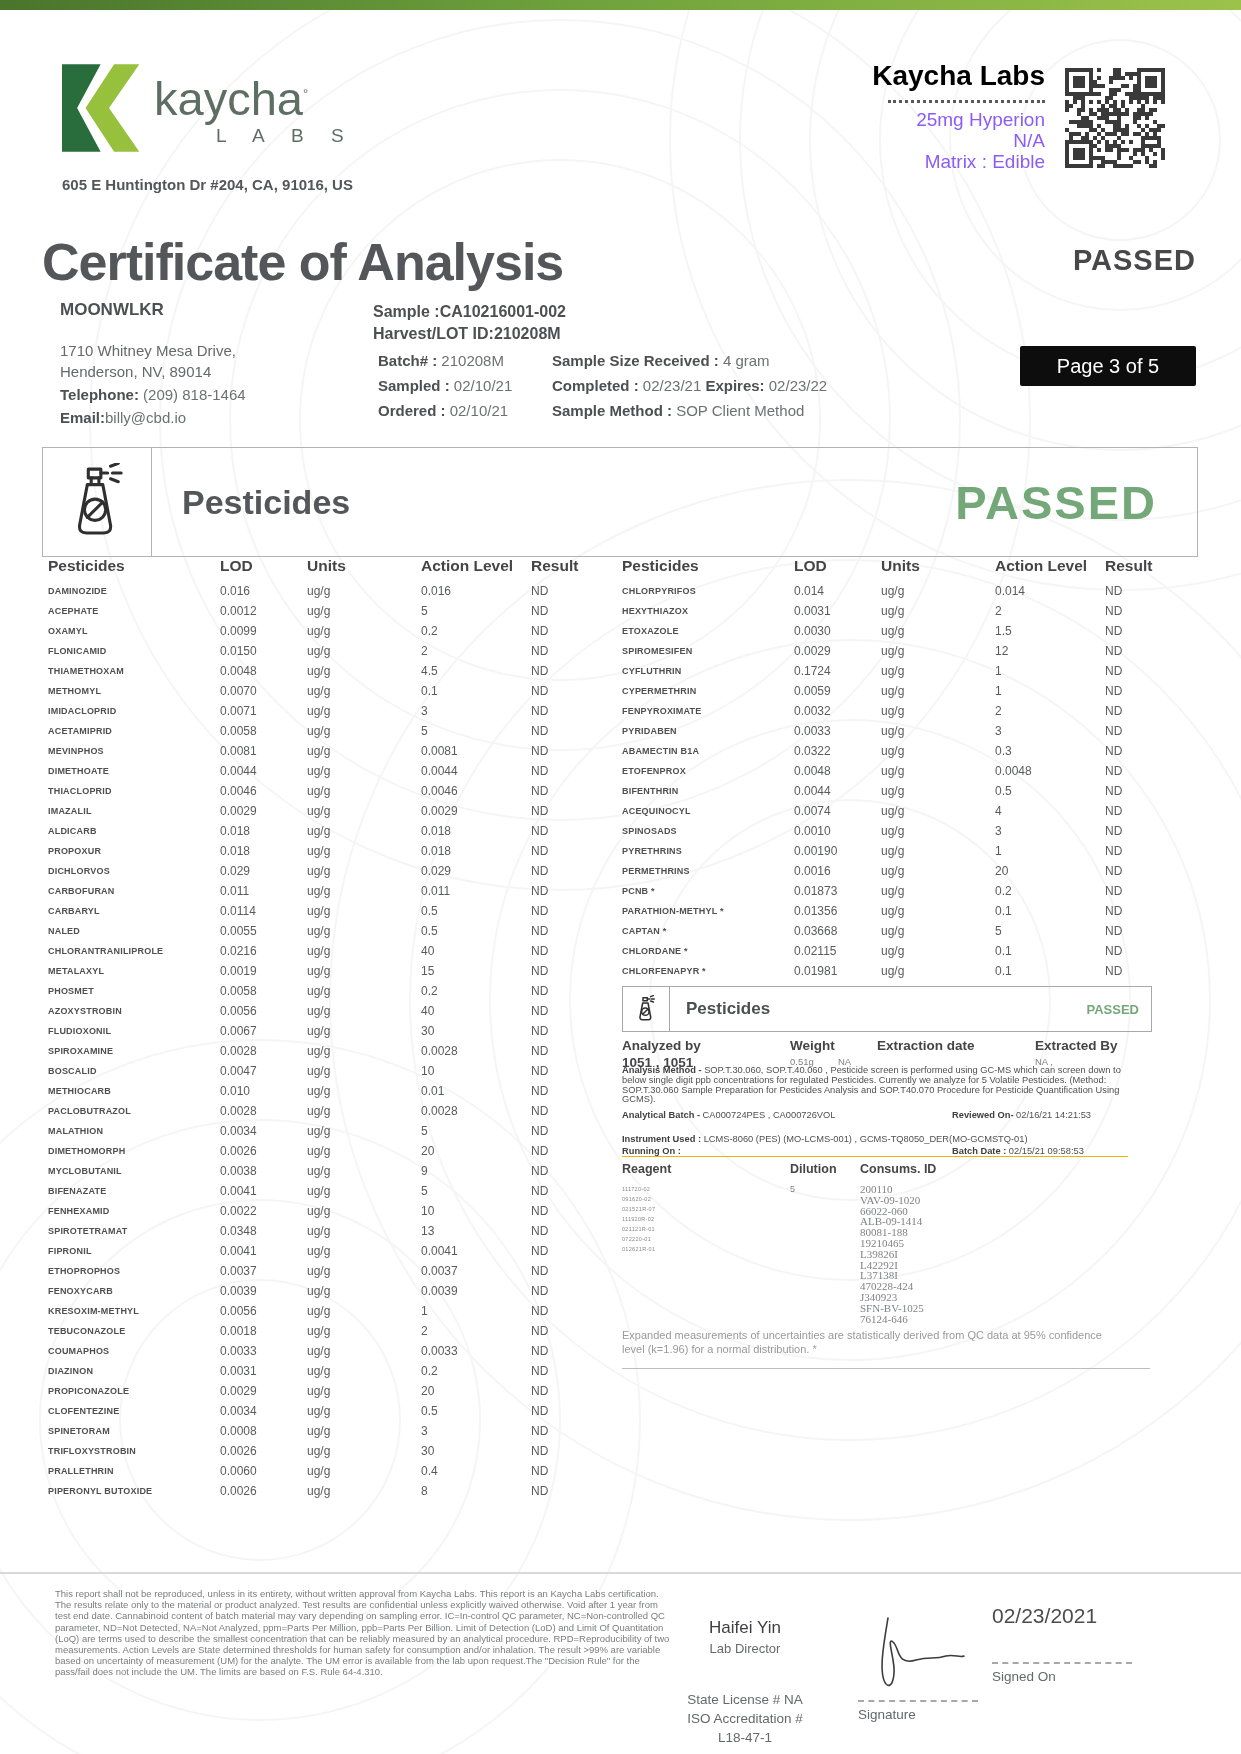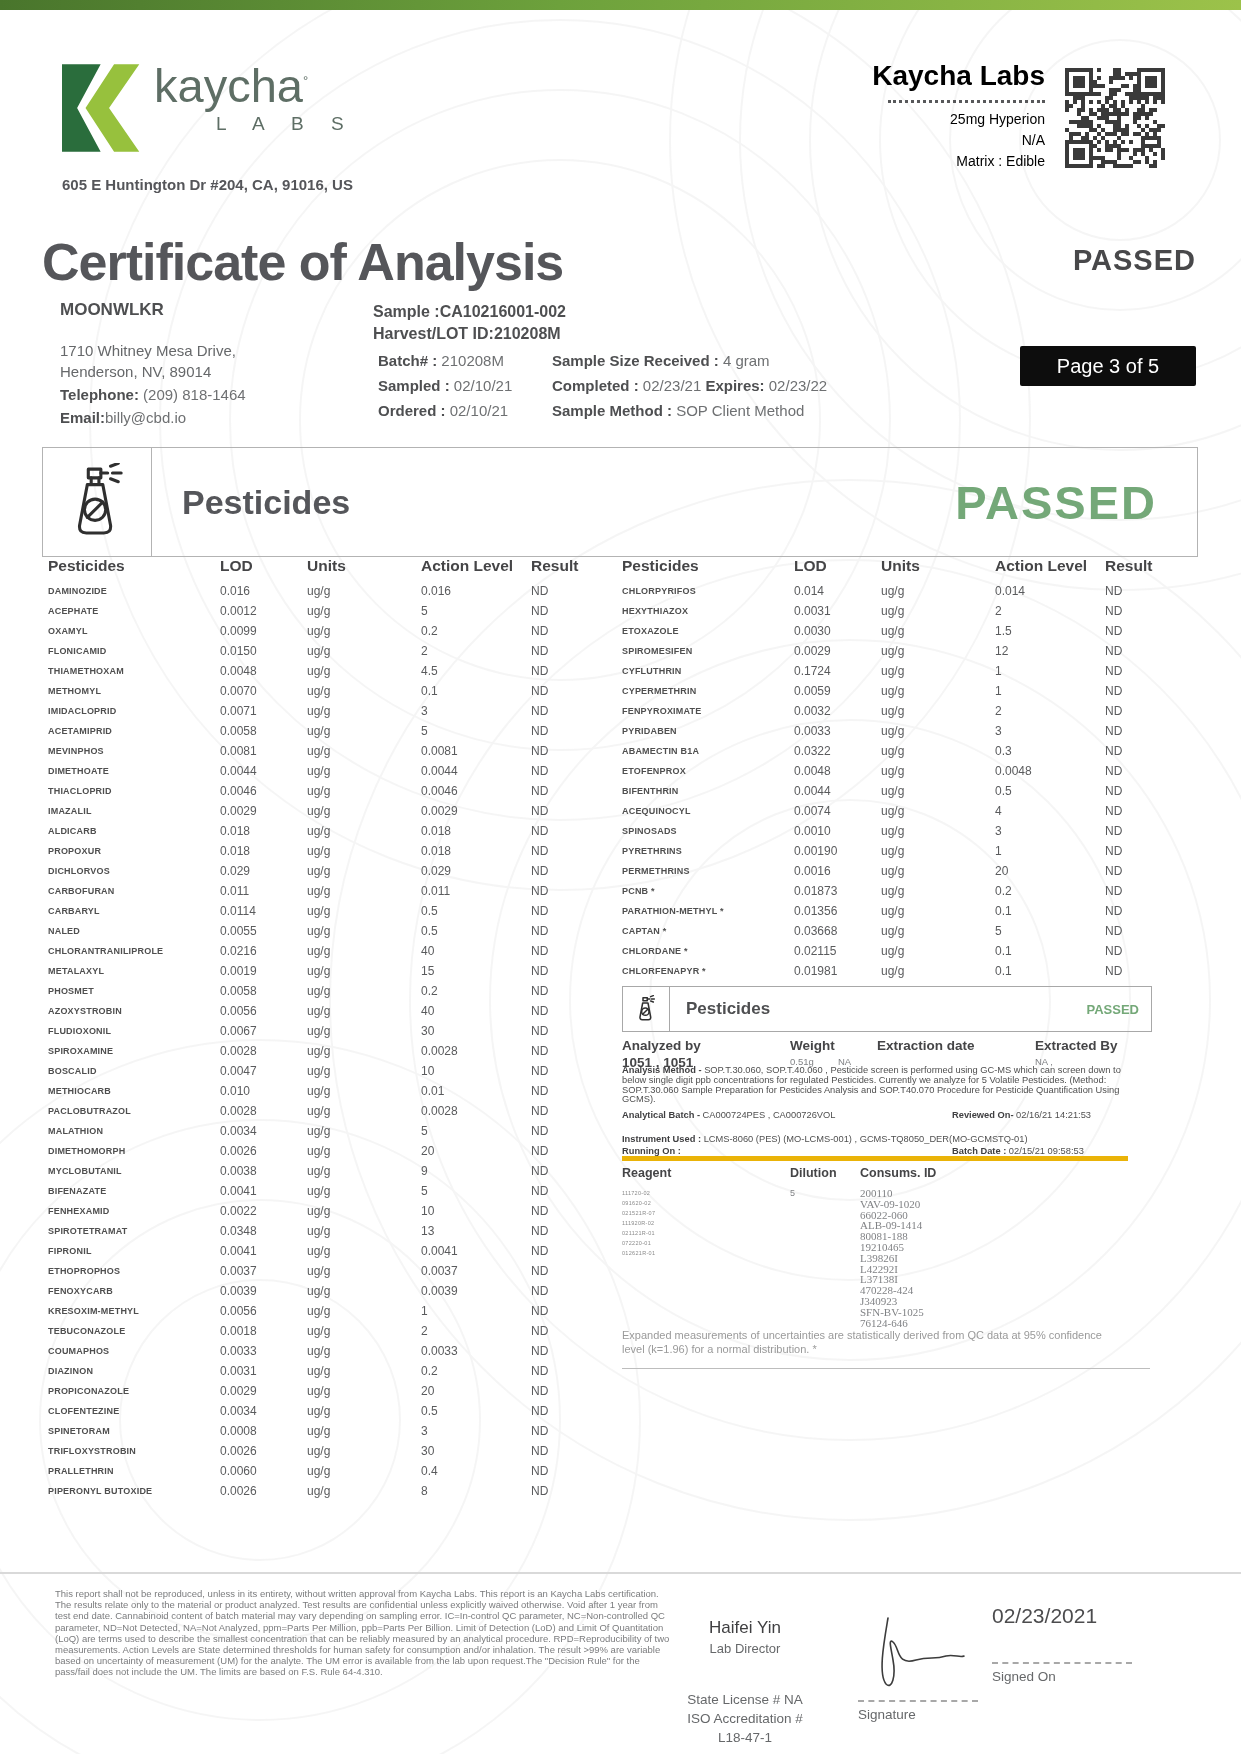"kaycha°" .logo { align-items: flex-start -> center }
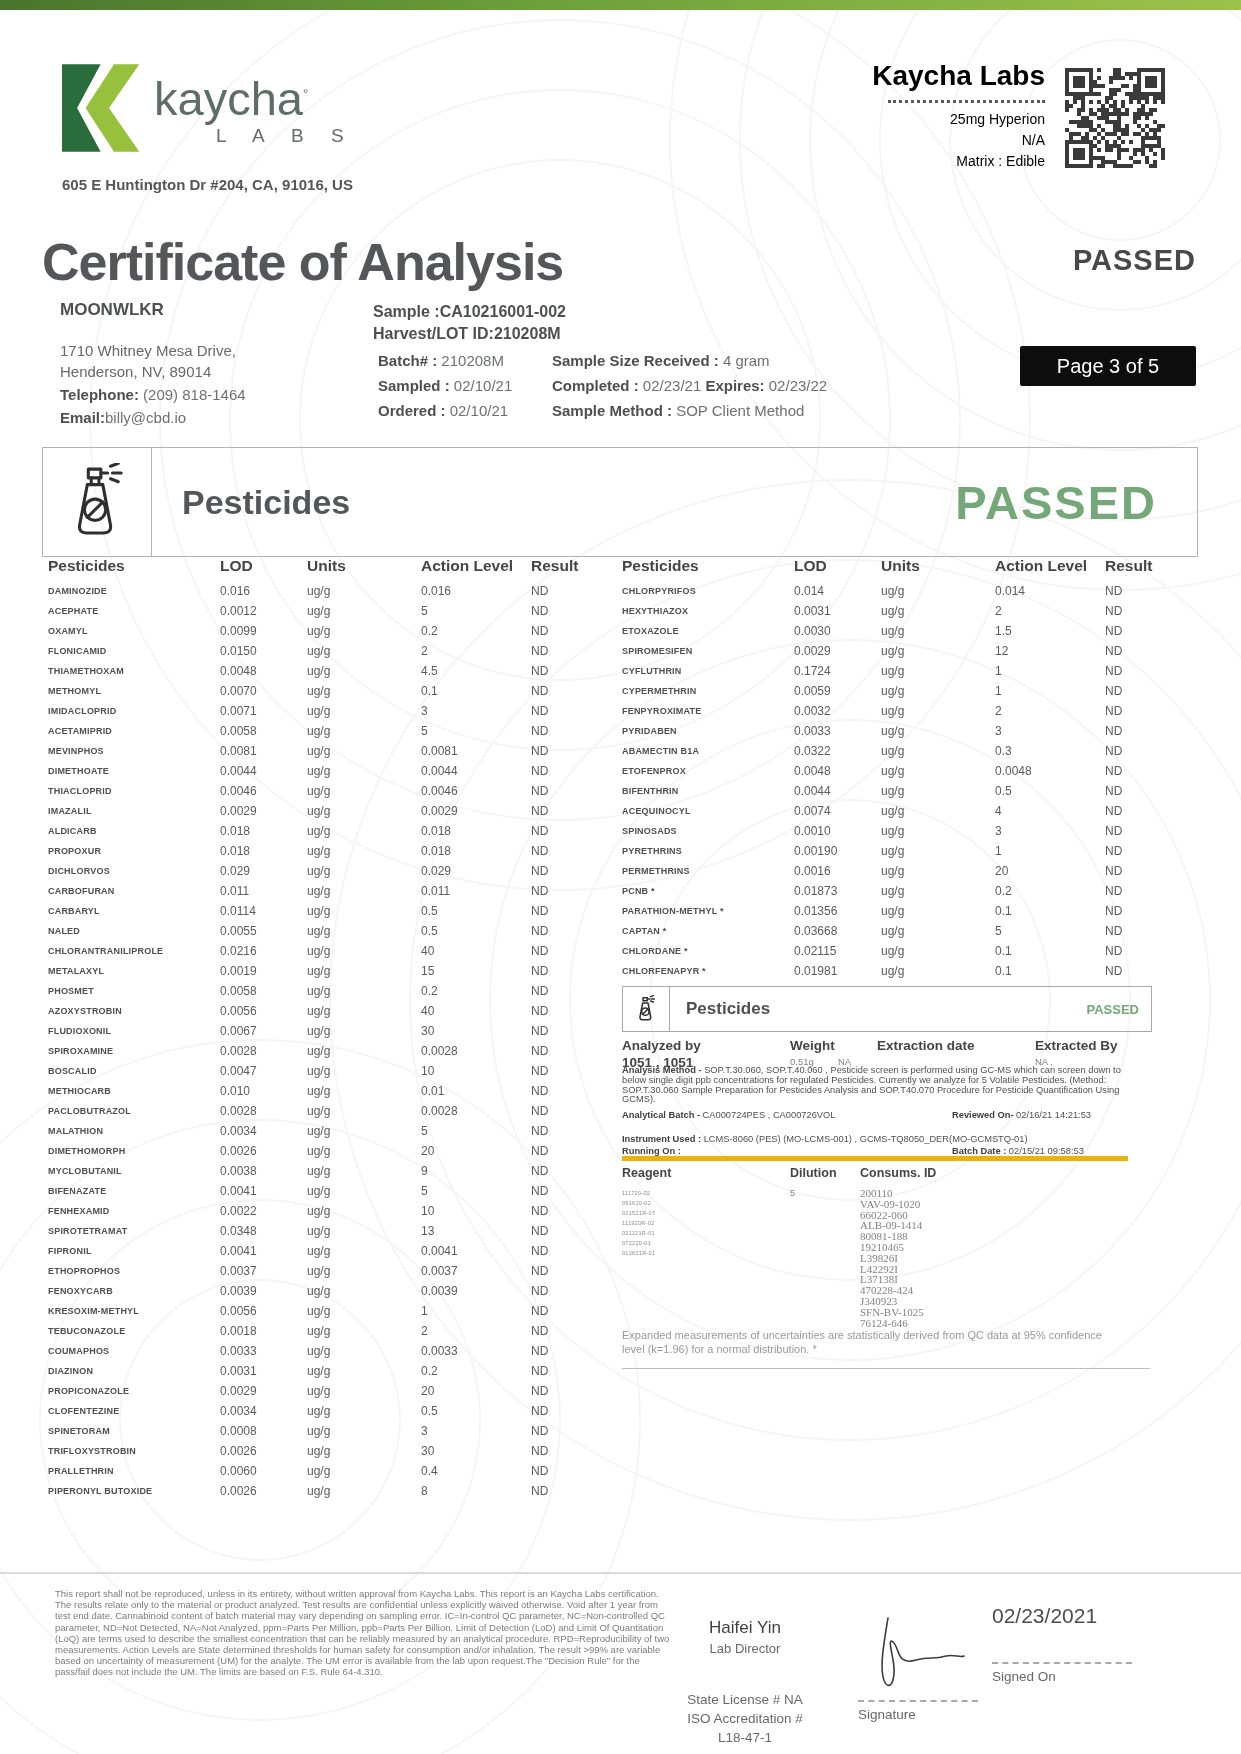"25mg Hyperion" .lab-line { color: #000000 -> #8b5cf6; font-size: 14px -> 19px }
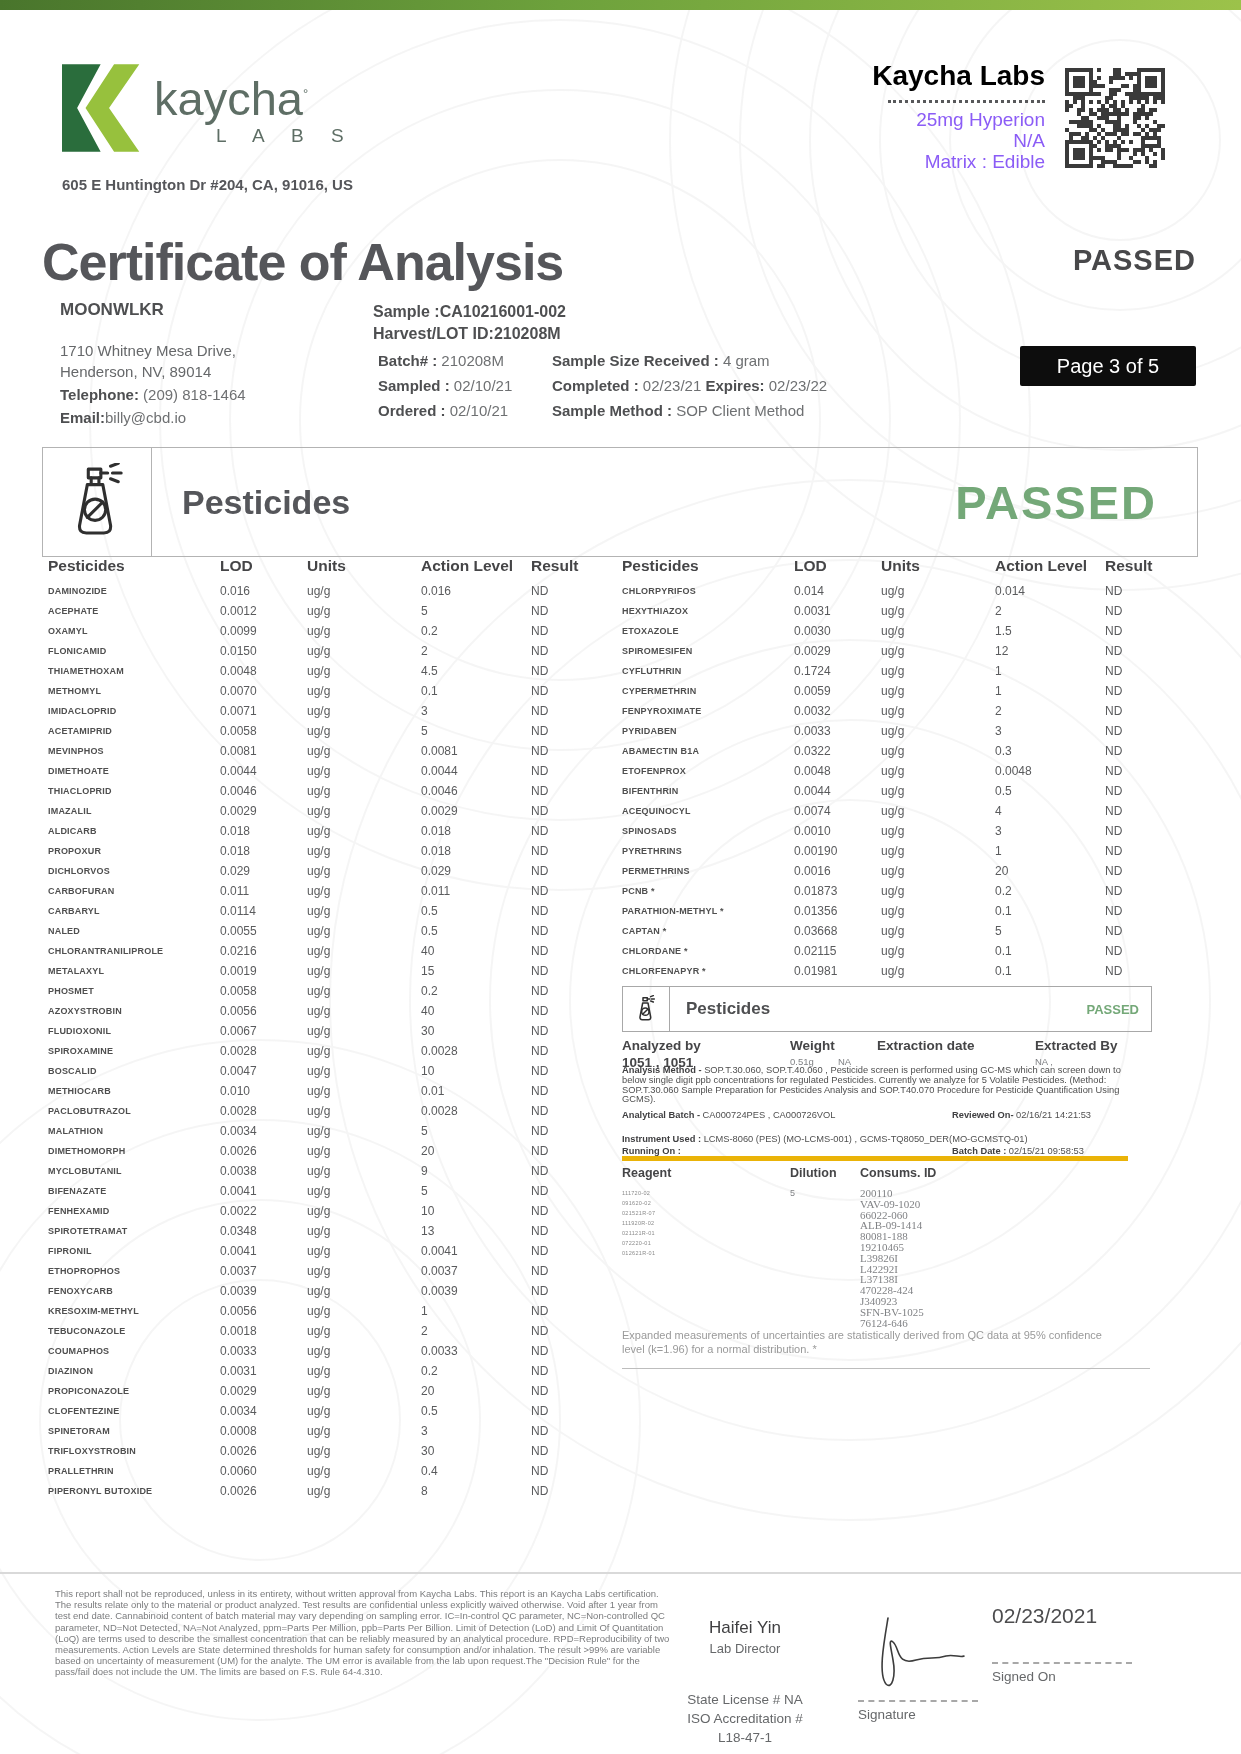"Reagent" .reagent-box { border-top: 5px solid #eab308 -> 1px solid #eab308 }
